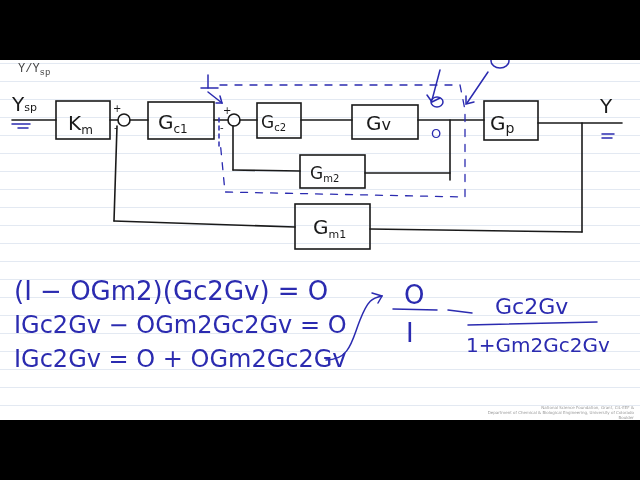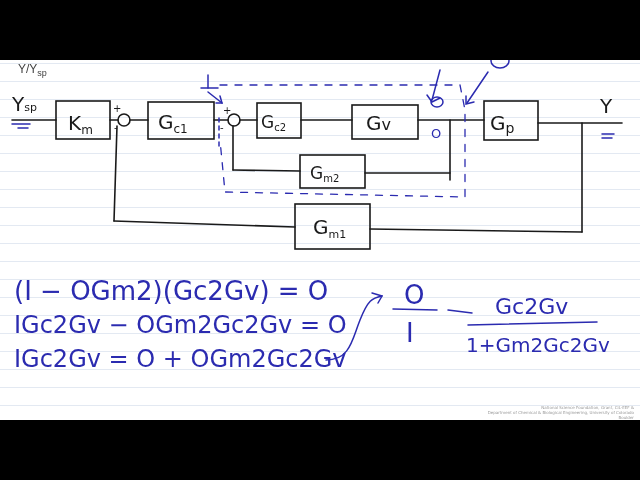"Y/Ysp" .header-text { font-family: Liberation Sans, sans-serif -> Liberation Mono, monospace }
